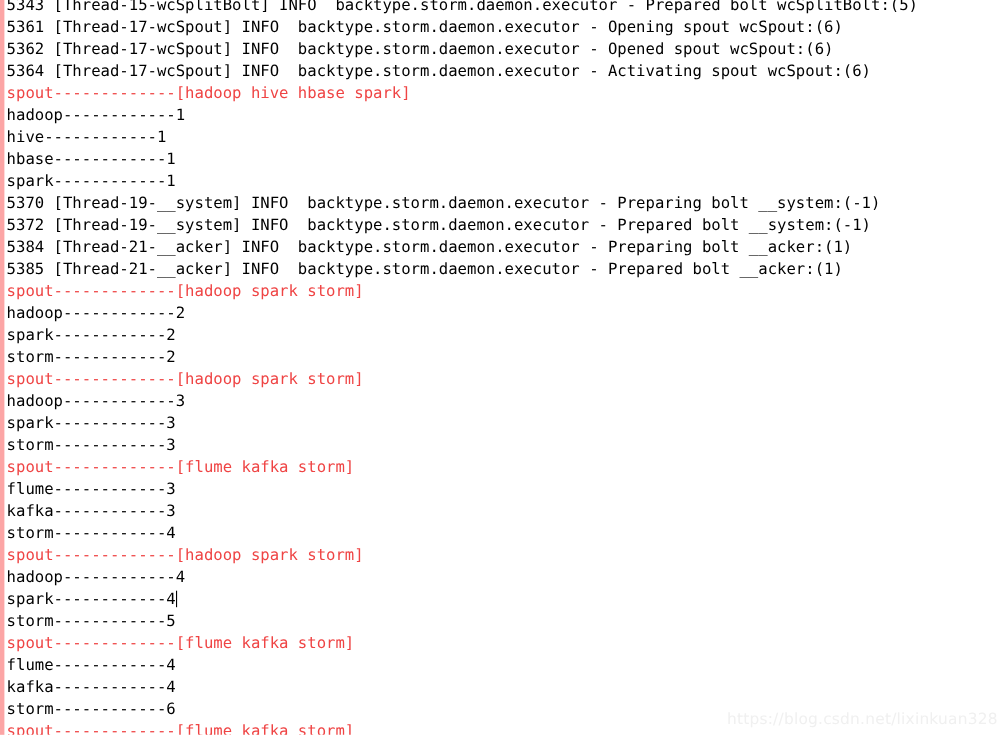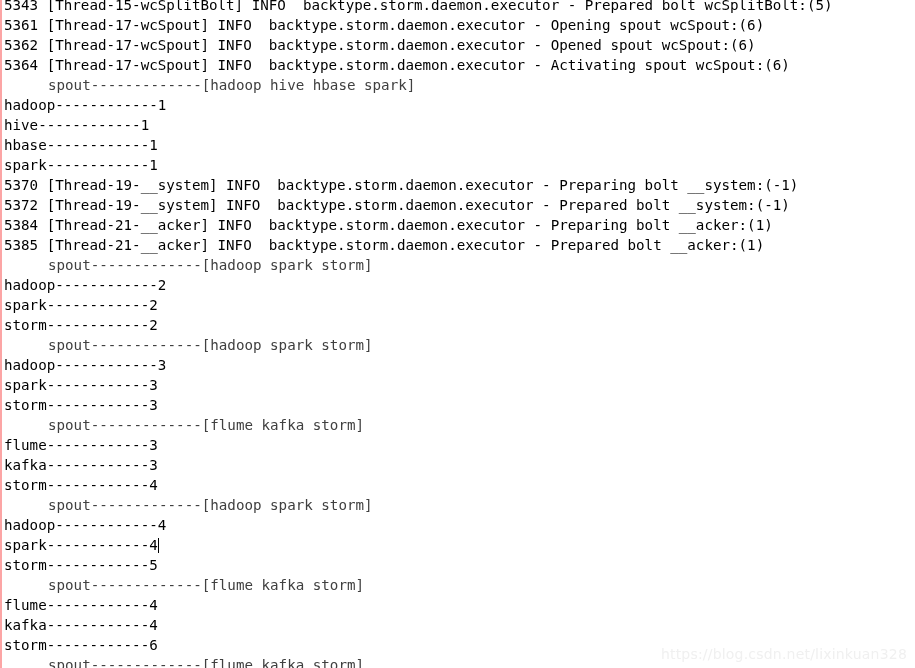"5343 [Thread-15-wcSplitBolt] INFO" #console { border-left: 2px solid #fca5a5 -> 4px solid #fca5a5 }
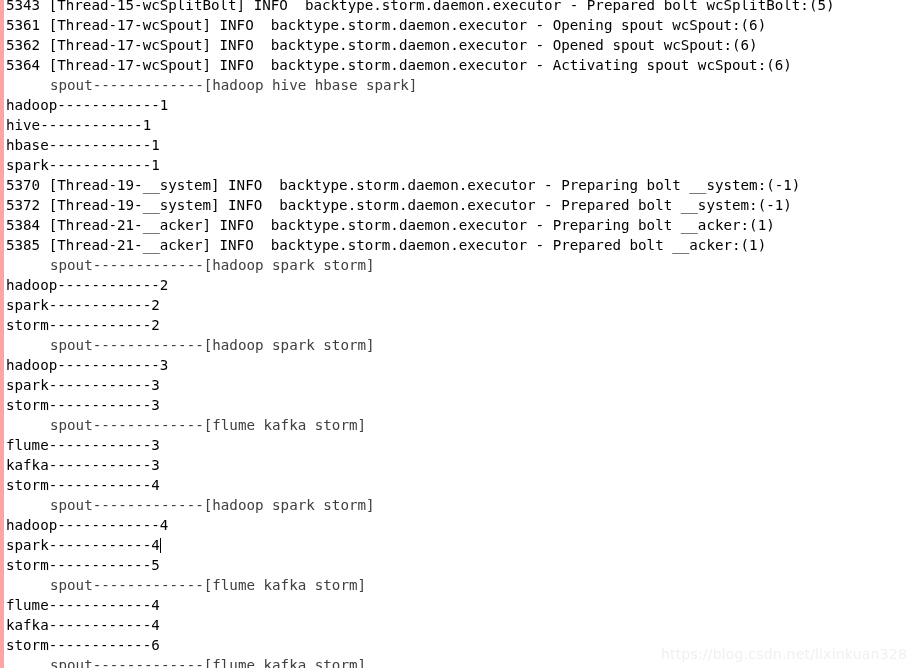"spout-------------[hadoop hive hbase" .line.red { color: #404040 -> #ef4444; margin-left: 44px -> none }
